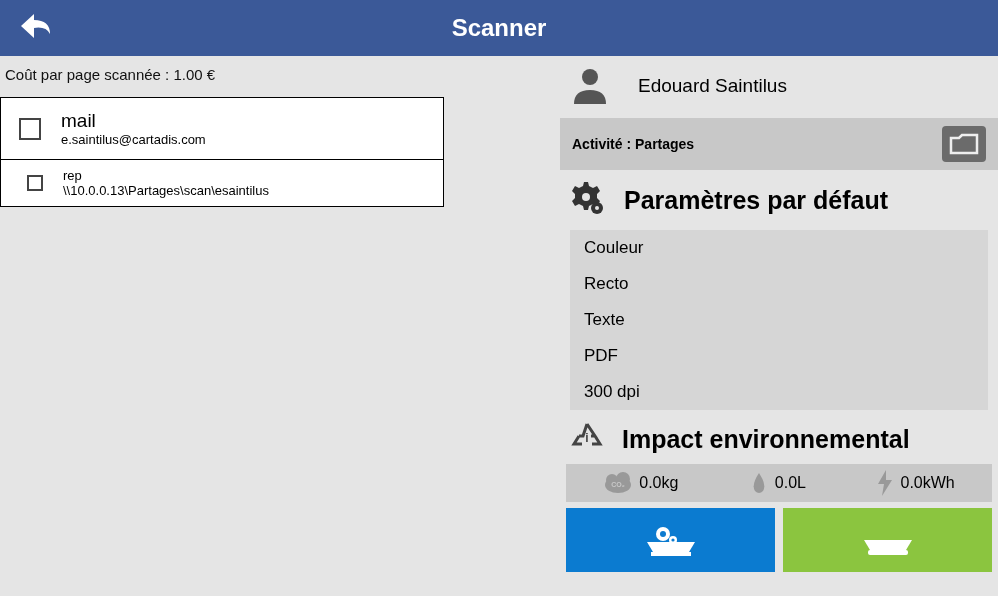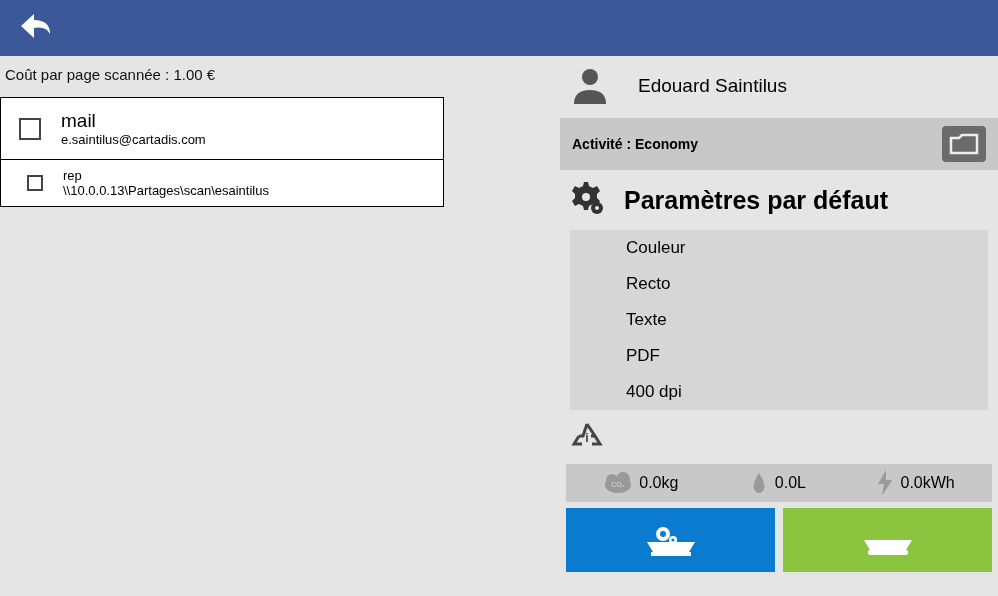"Scanner" div.header-title { html: none -> <div>Scanner</div> }
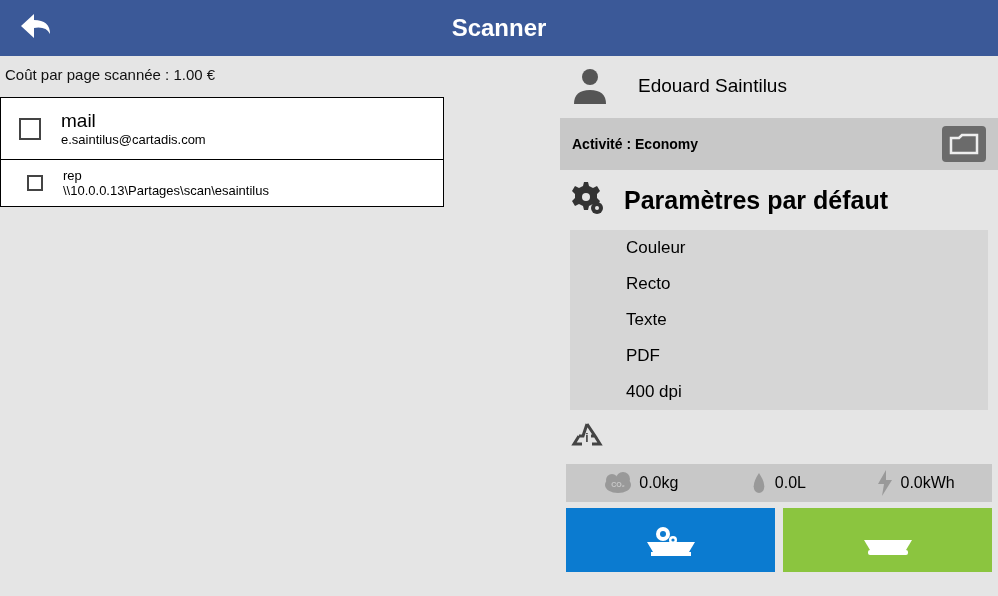"Economy" span { text: Economy -> Partages }
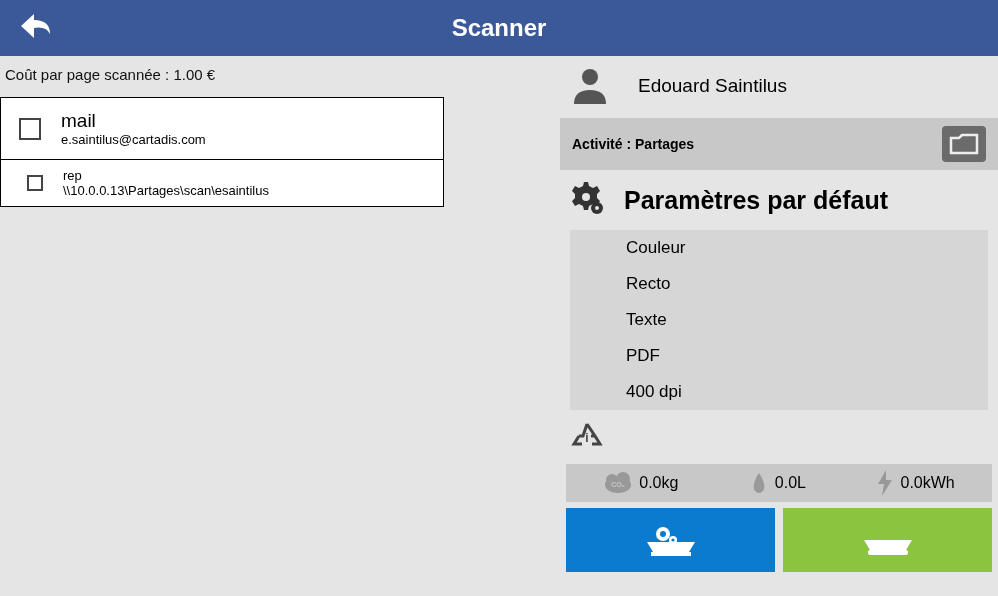"Couleur" .params { padding-left: 42px -> none }
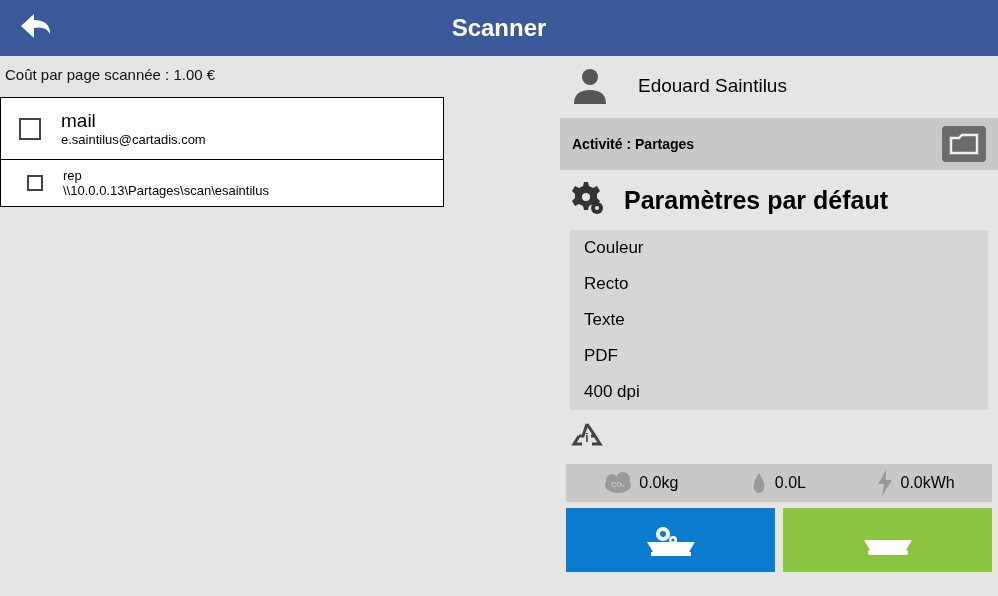"400 dpi" div { text: 400 -> 300 }
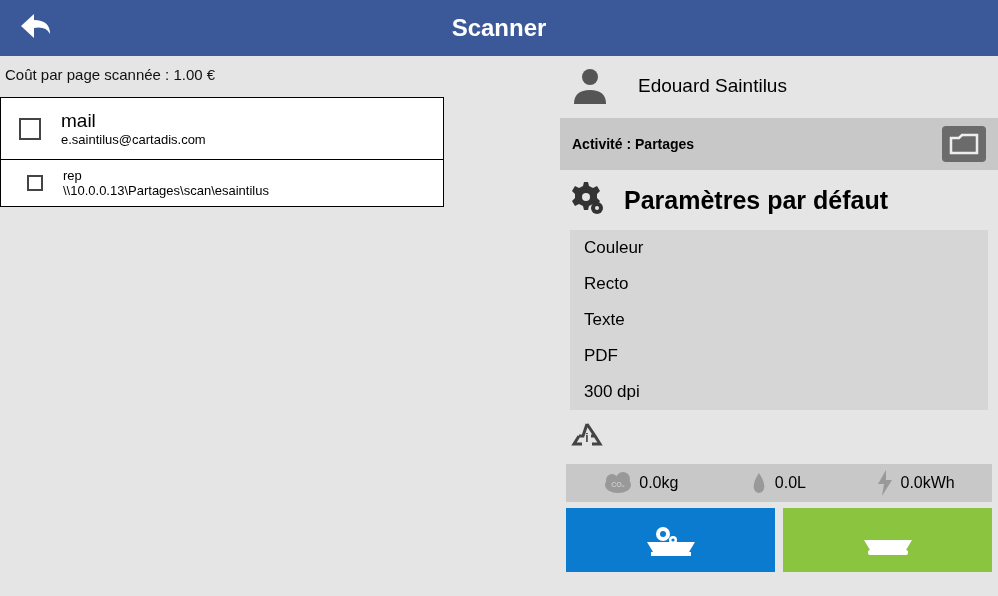"Impact environnemental" span.section-title { html: none -> <span>Impact environnemental</span> }
